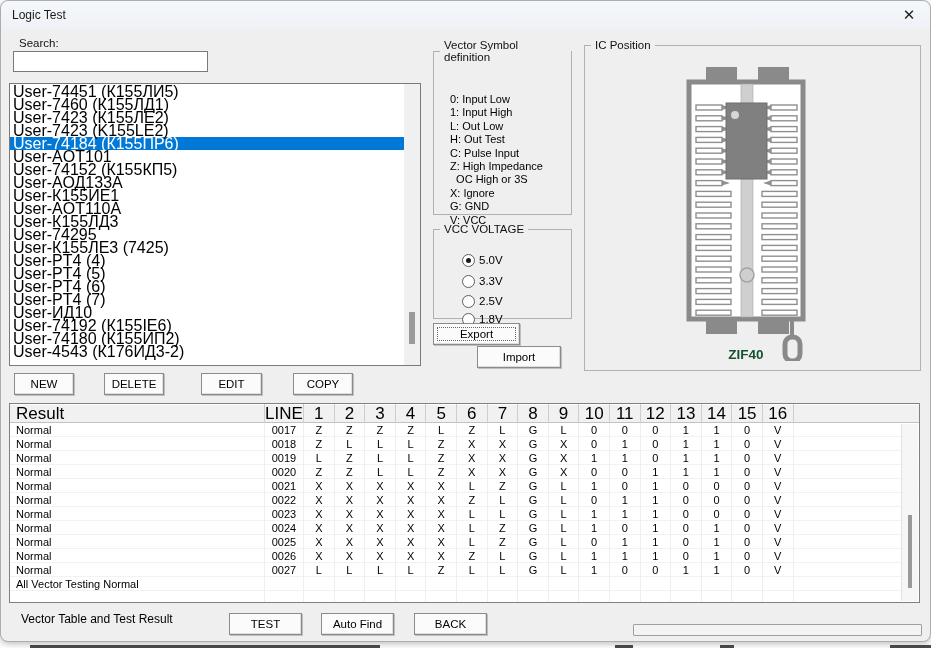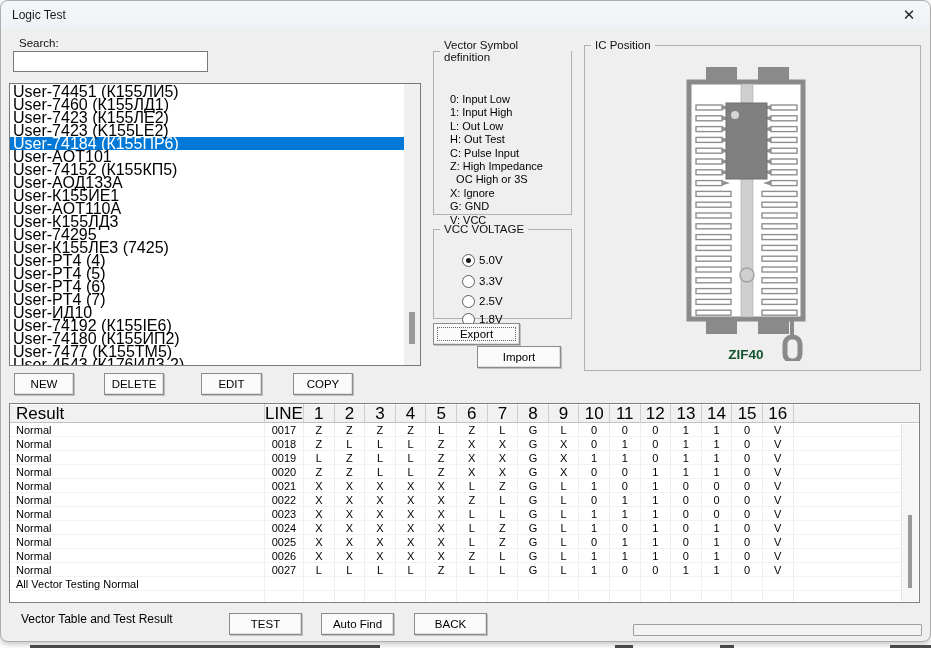"User-7477 (K155TM5)" div.list-item { html: <div>User-7477 (K155TM5)</div> -> none }
